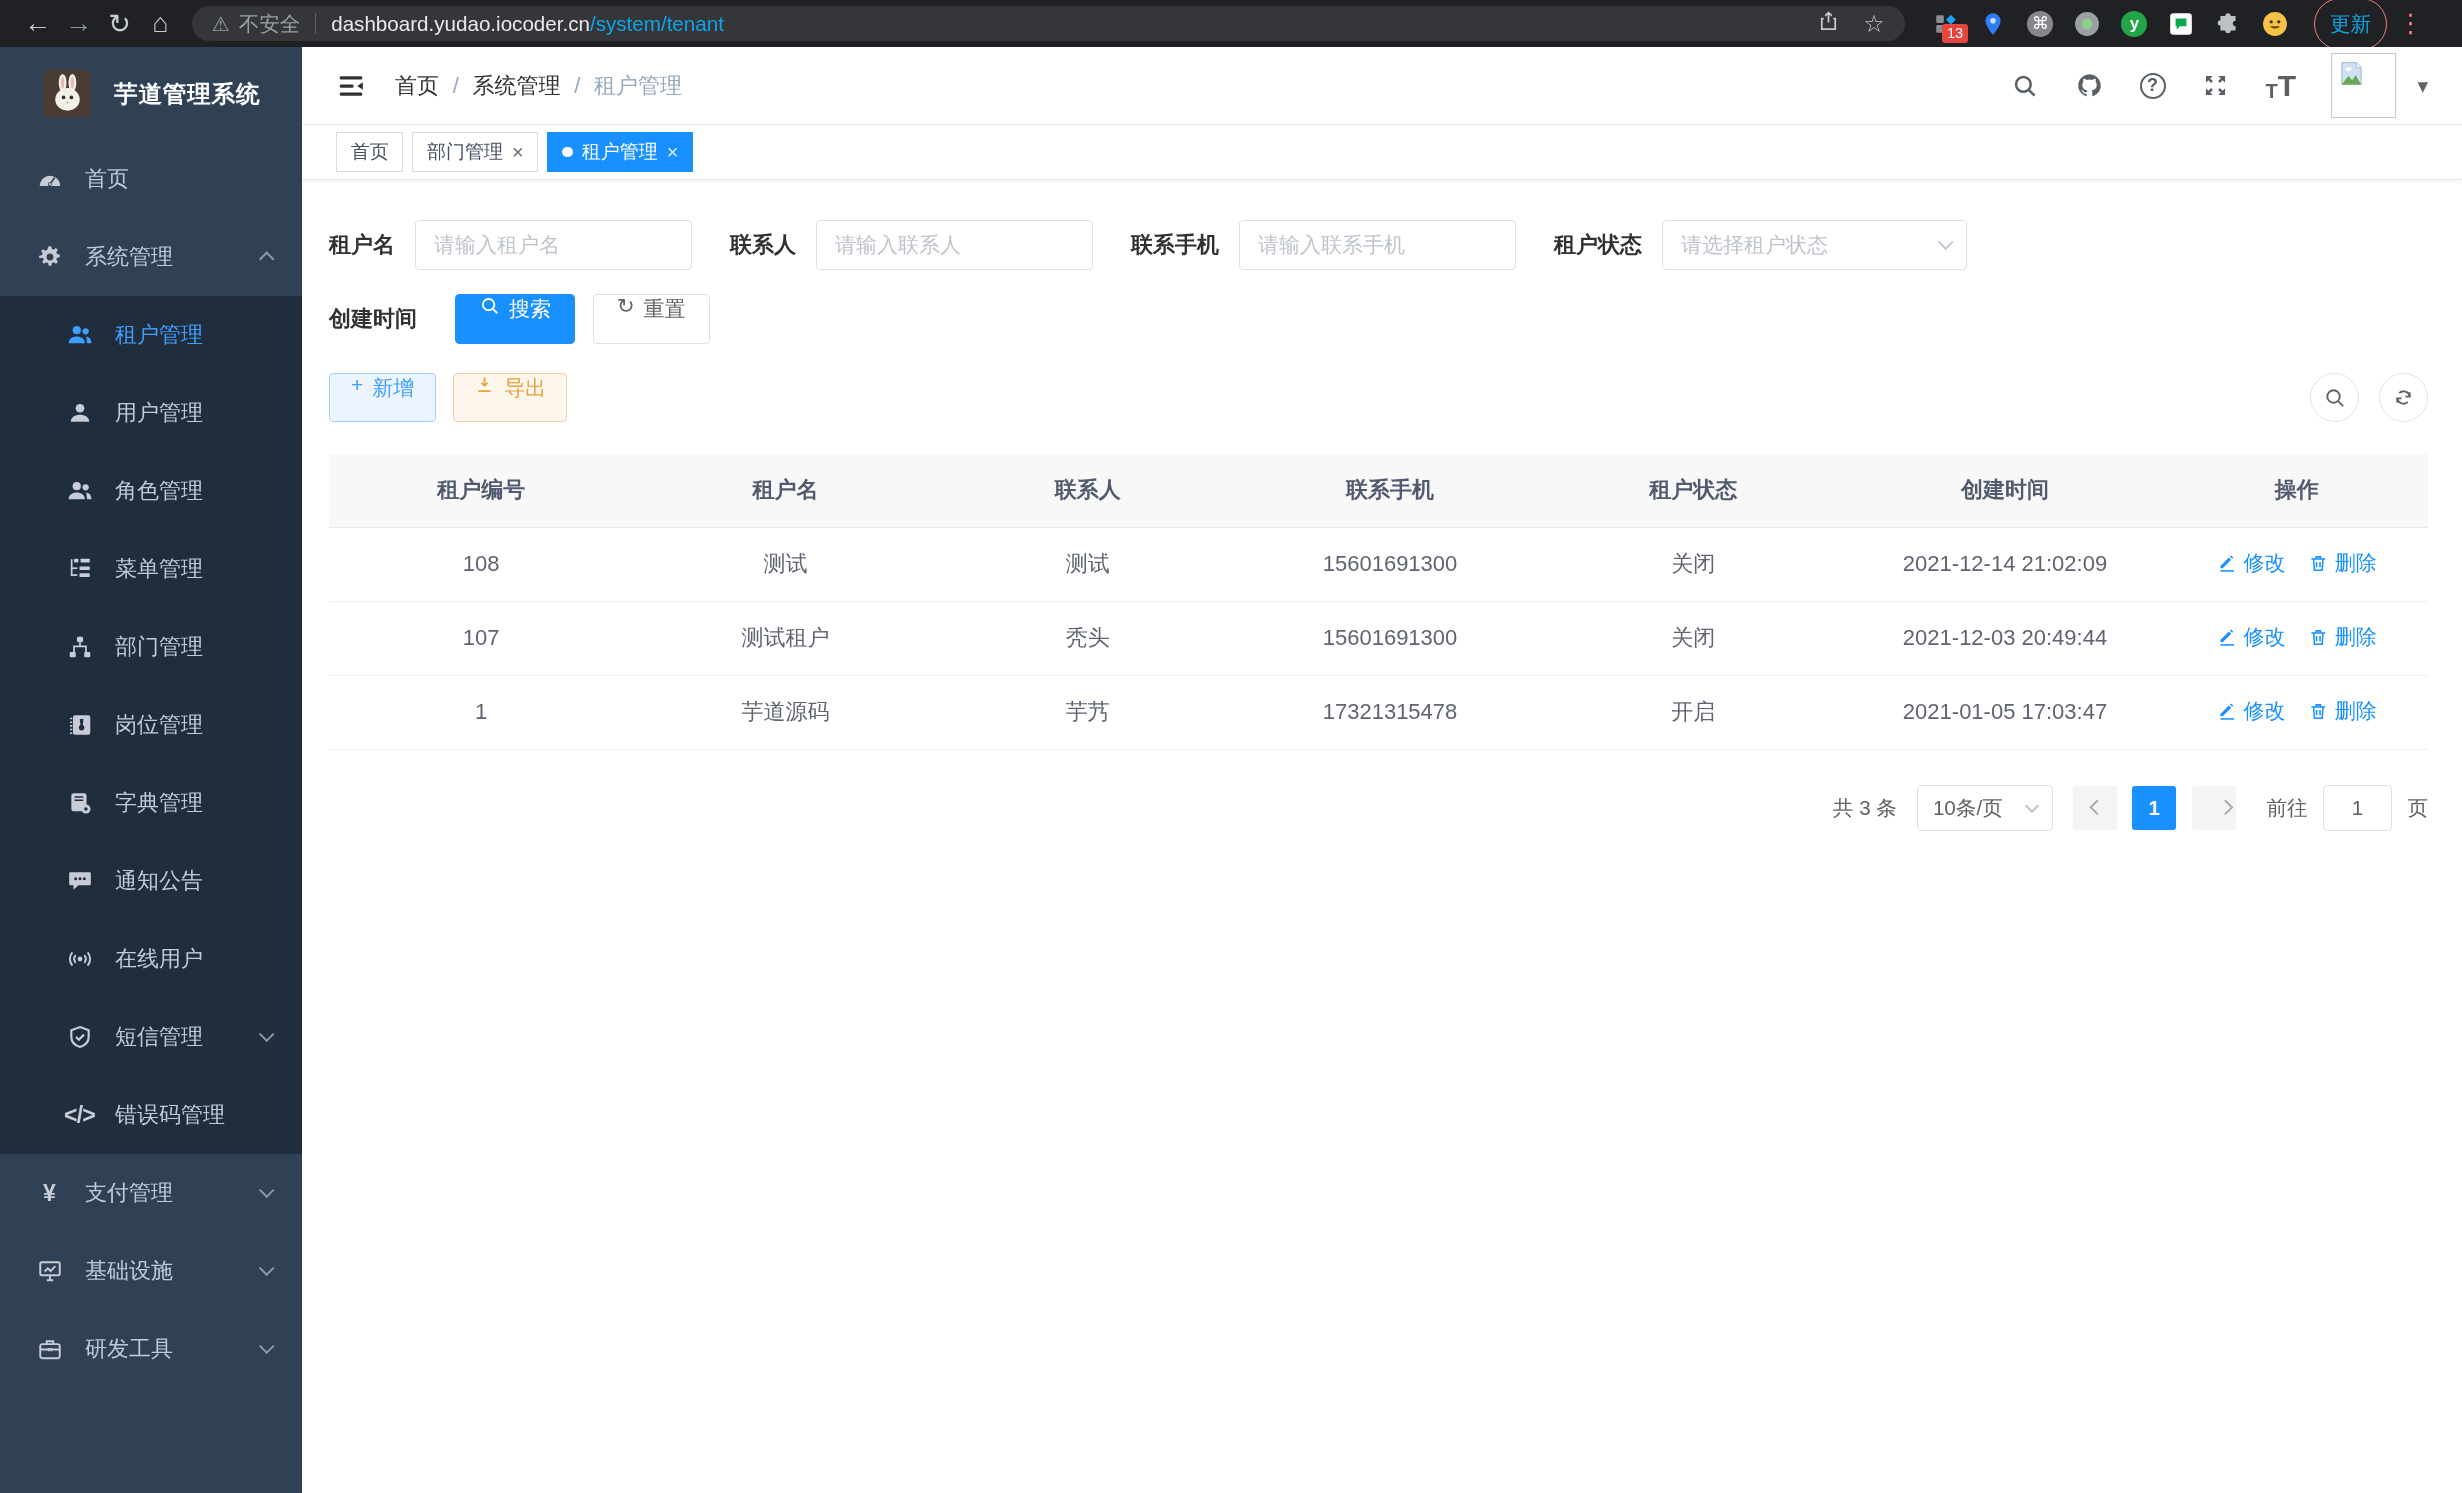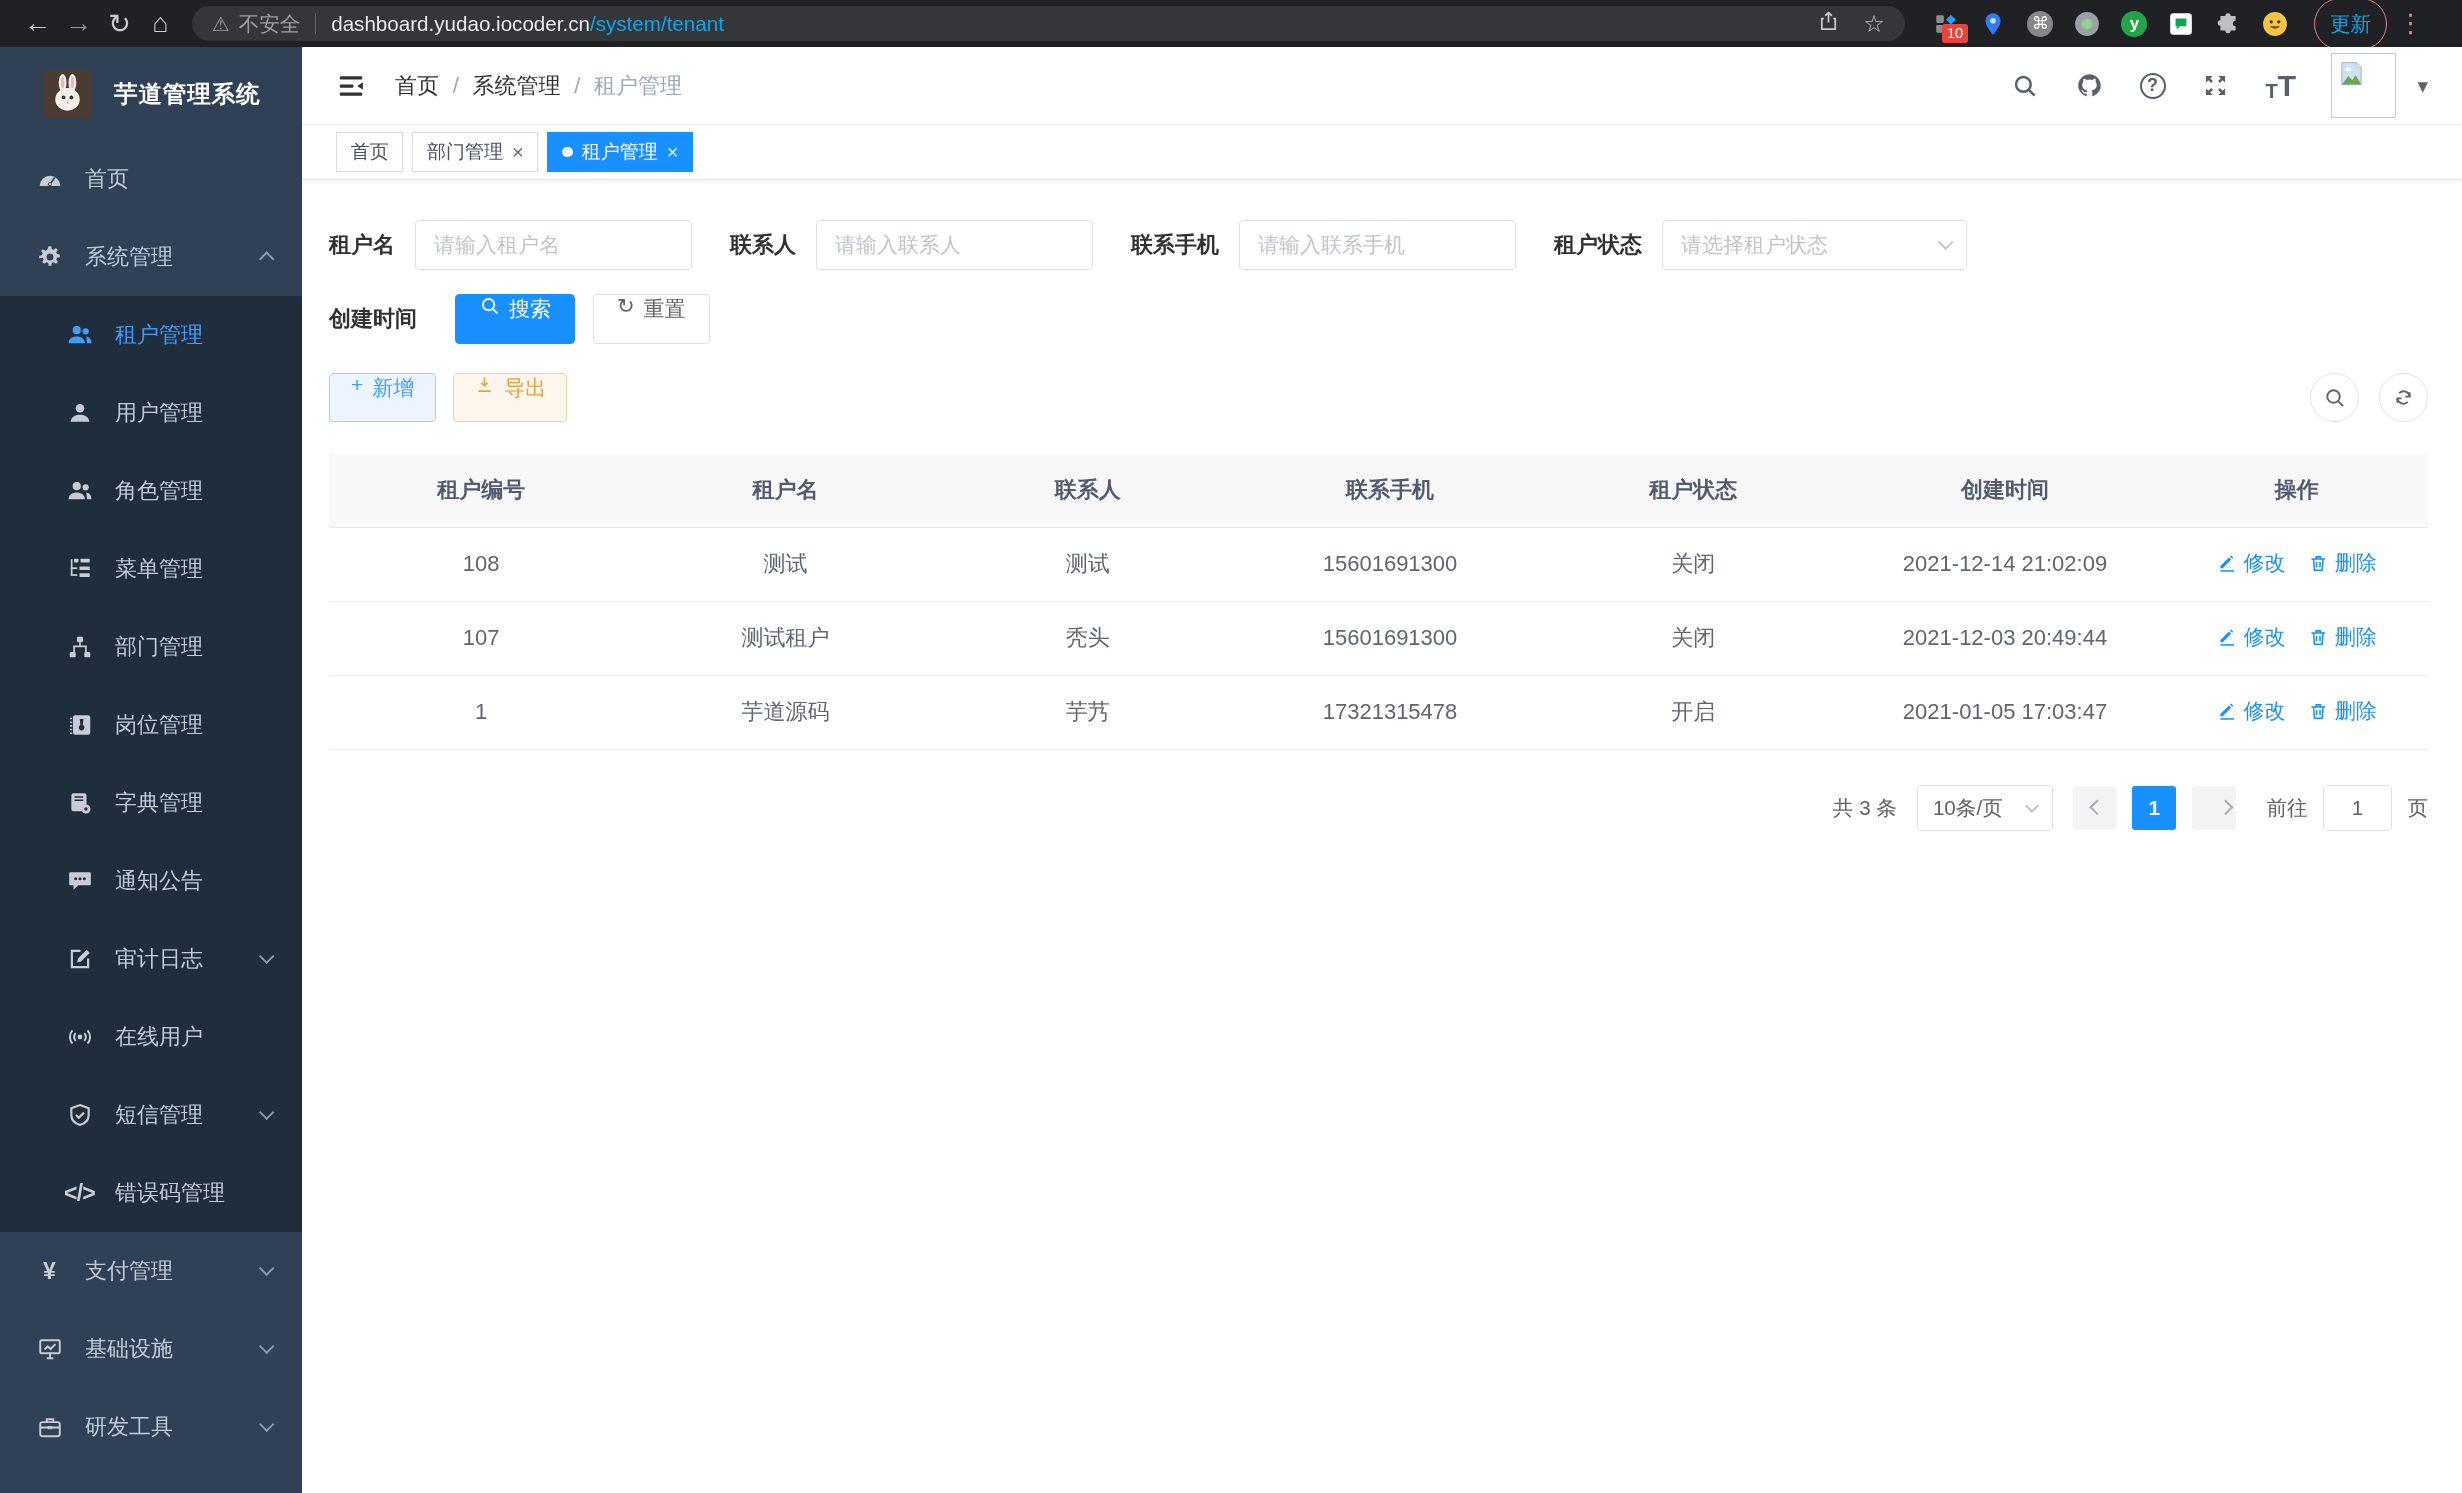"10" span.badge { text: 10 -> 13 }
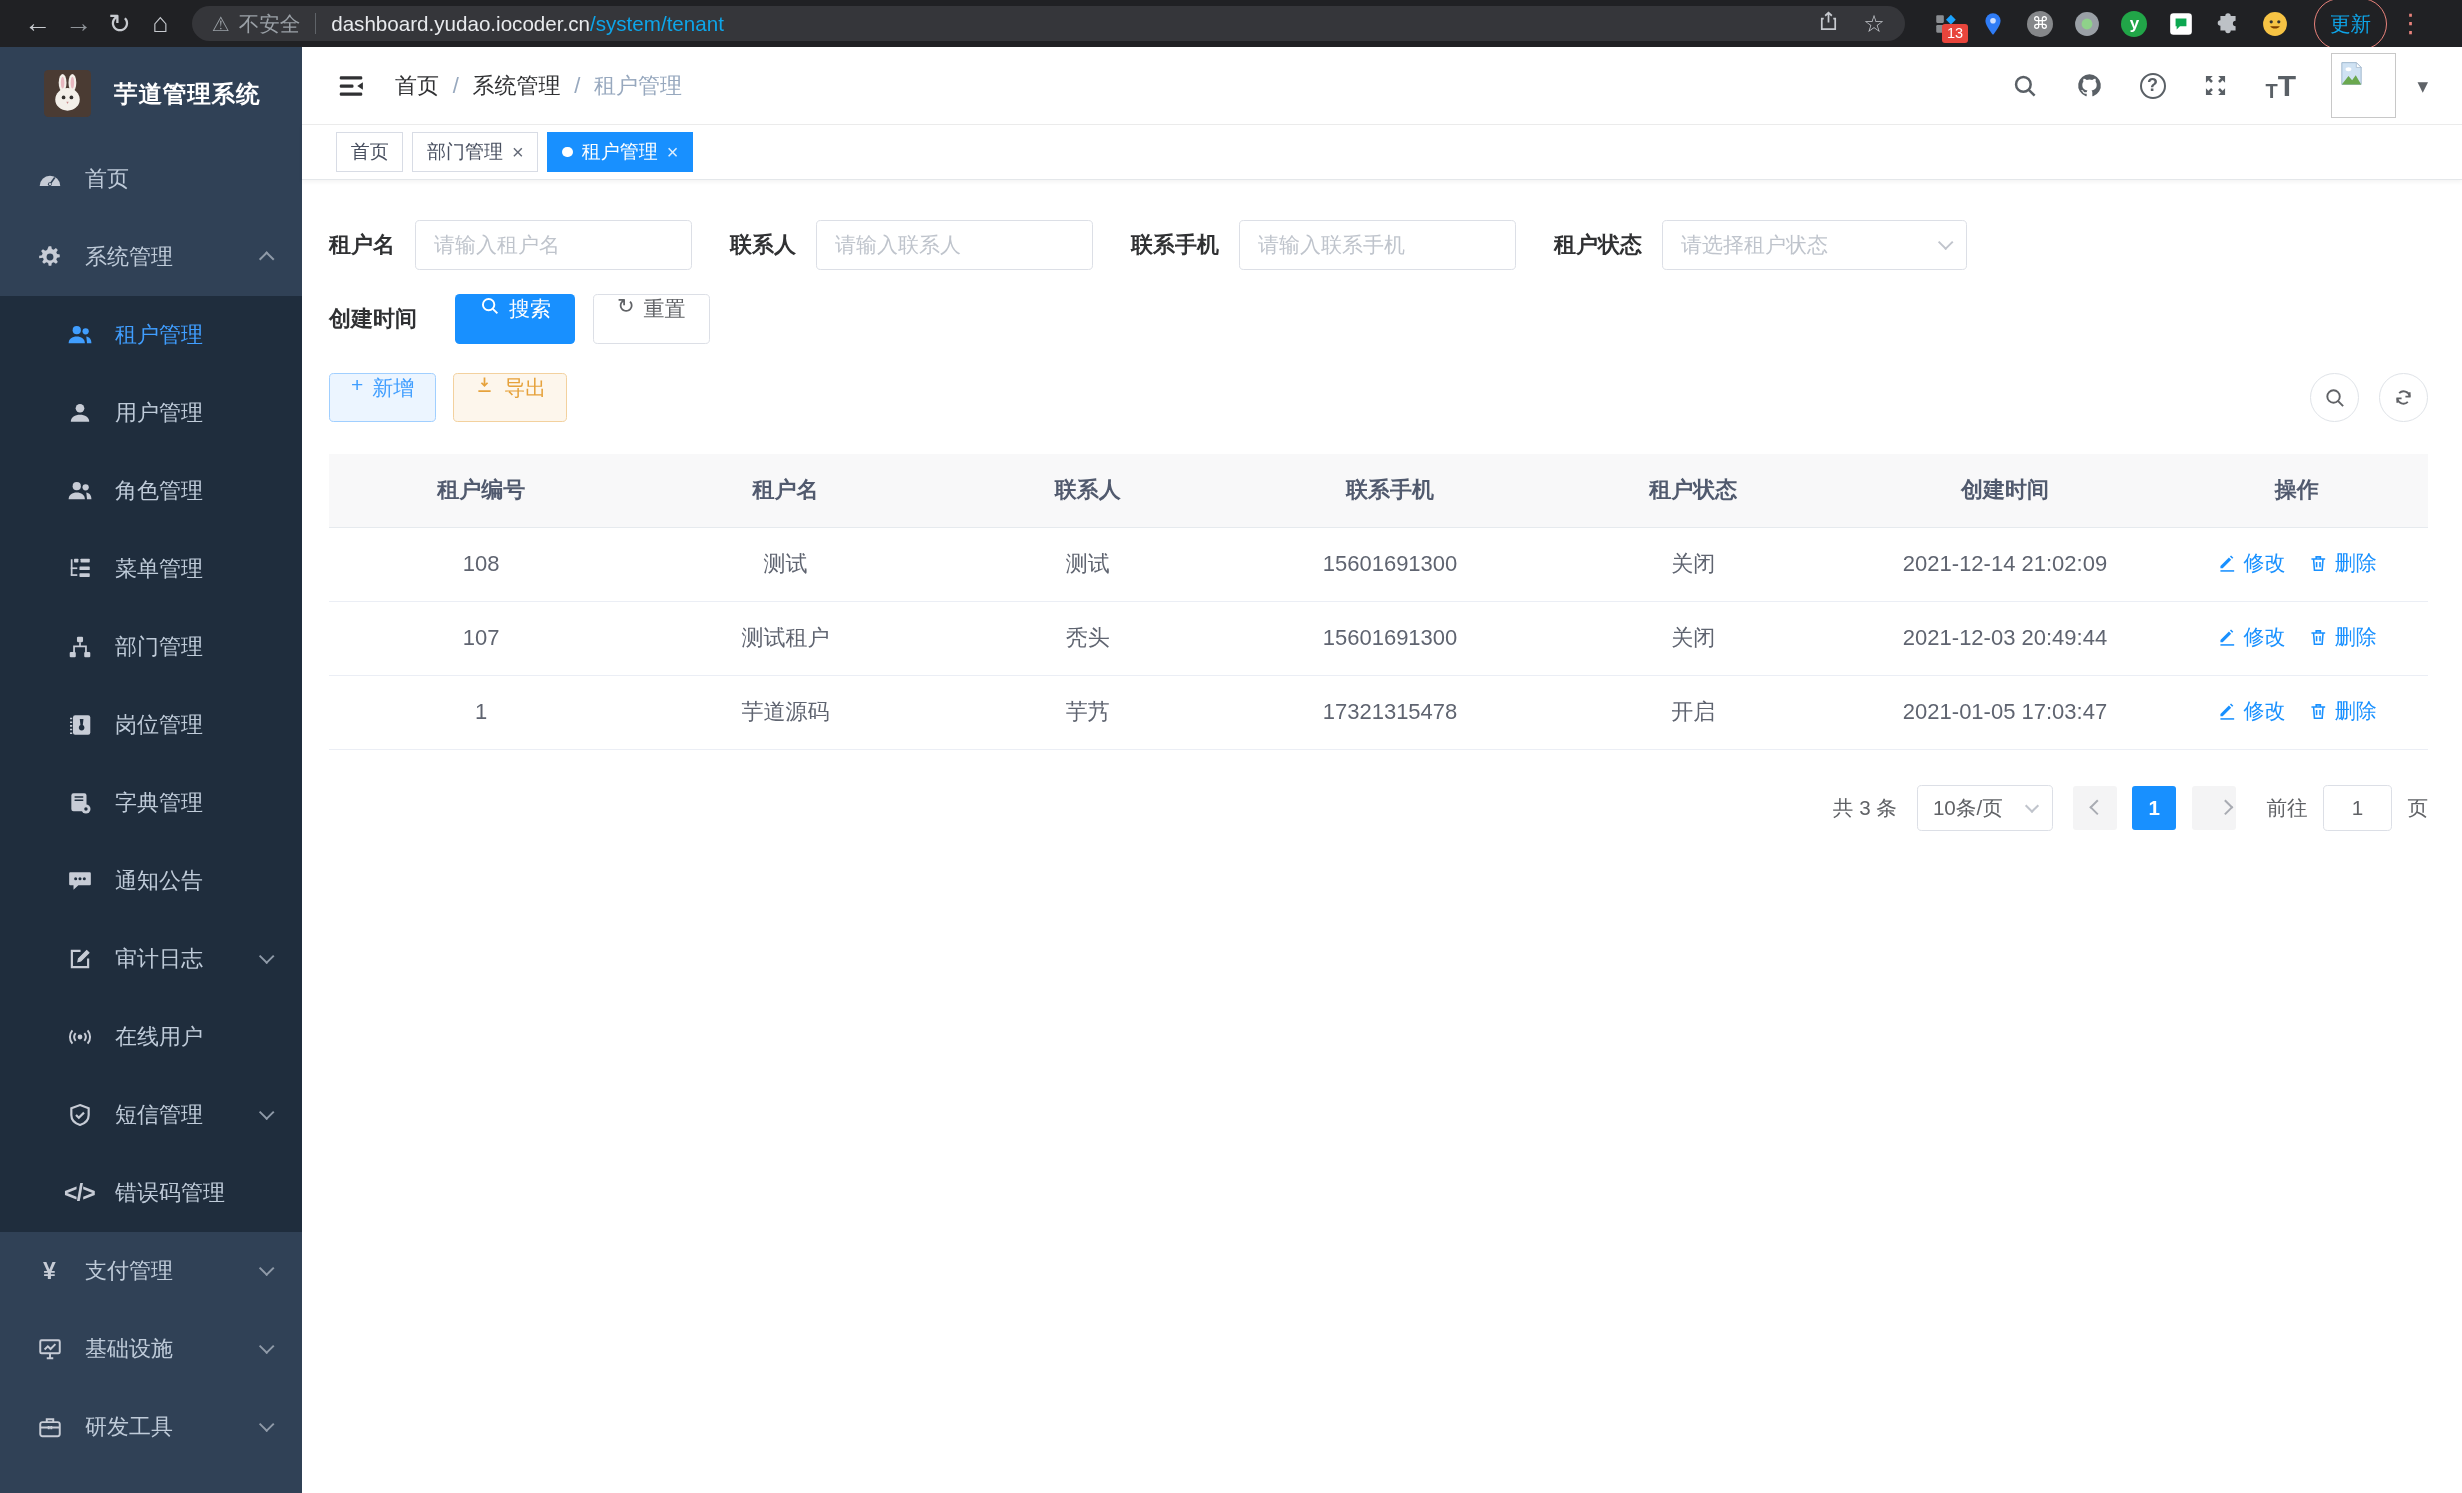"审计日志" div.m-item { html: <div> <span> <svg> <path></path> <path></path> </svg> </span> <span>审计日志</span> <i></i> </div> -> none }
